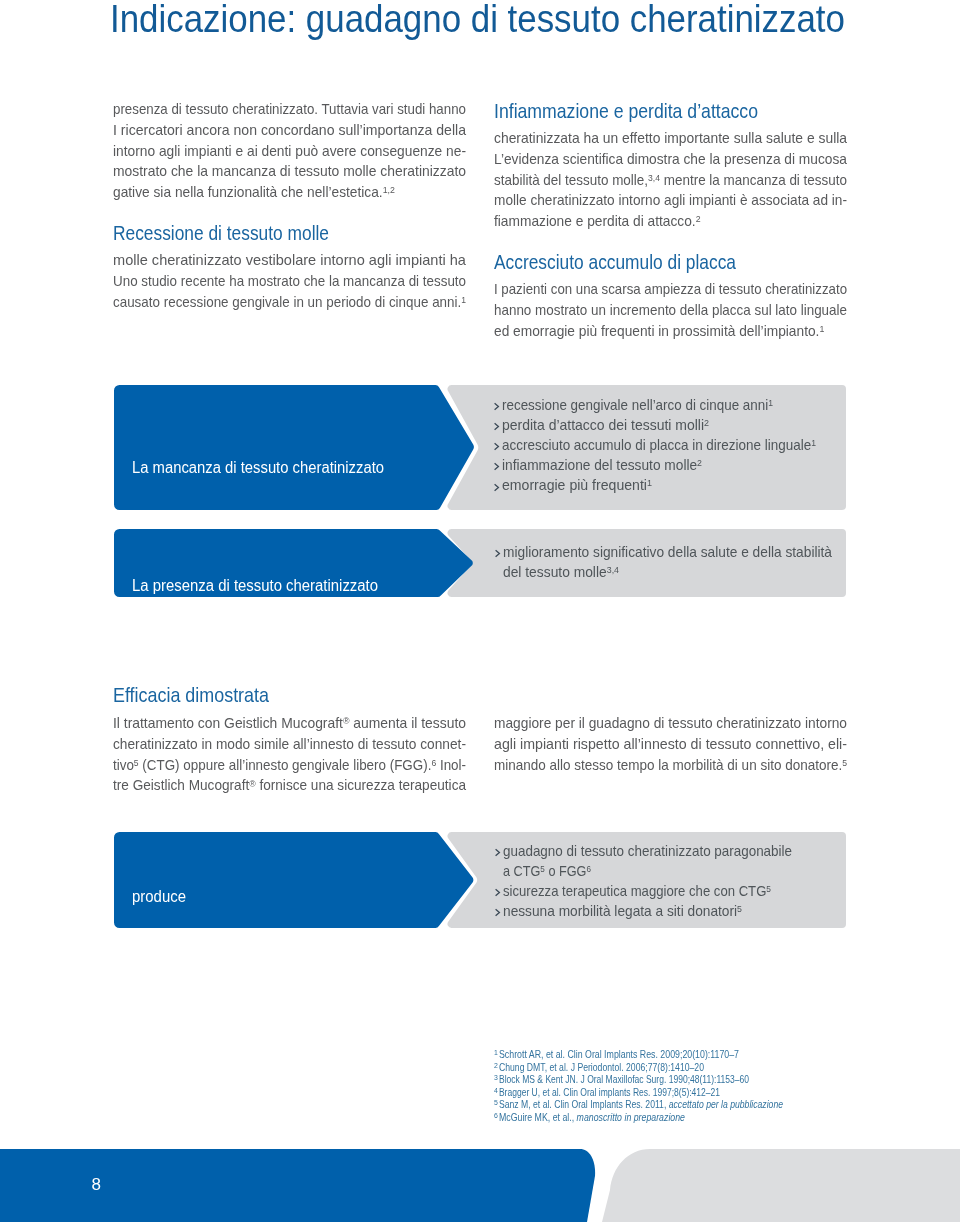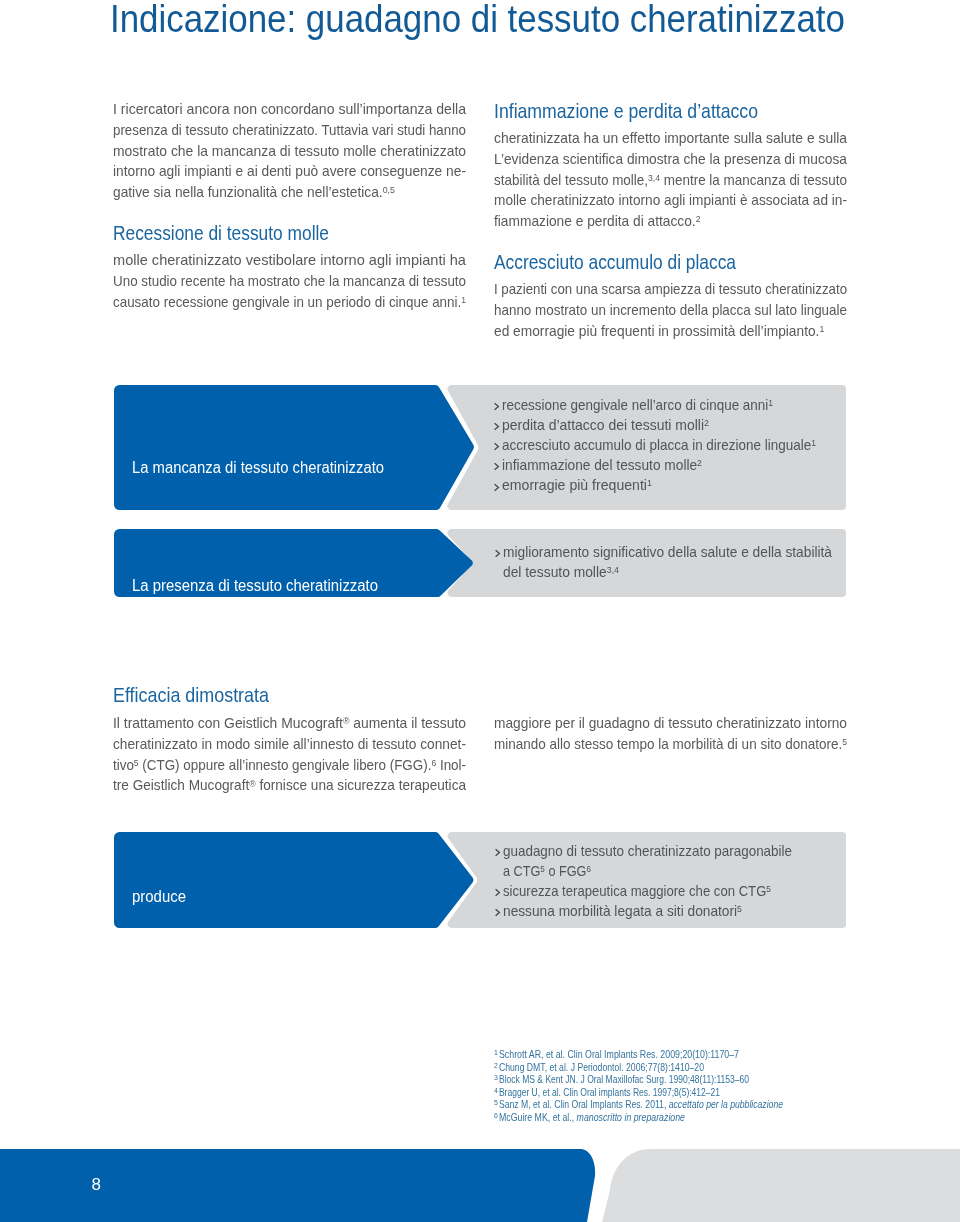"I ricercatori ancora non concordano" span.lnw { order: before "presenza di tessuto cheratinizzato." -> after "presenza di tessuto cheratinizzato." }
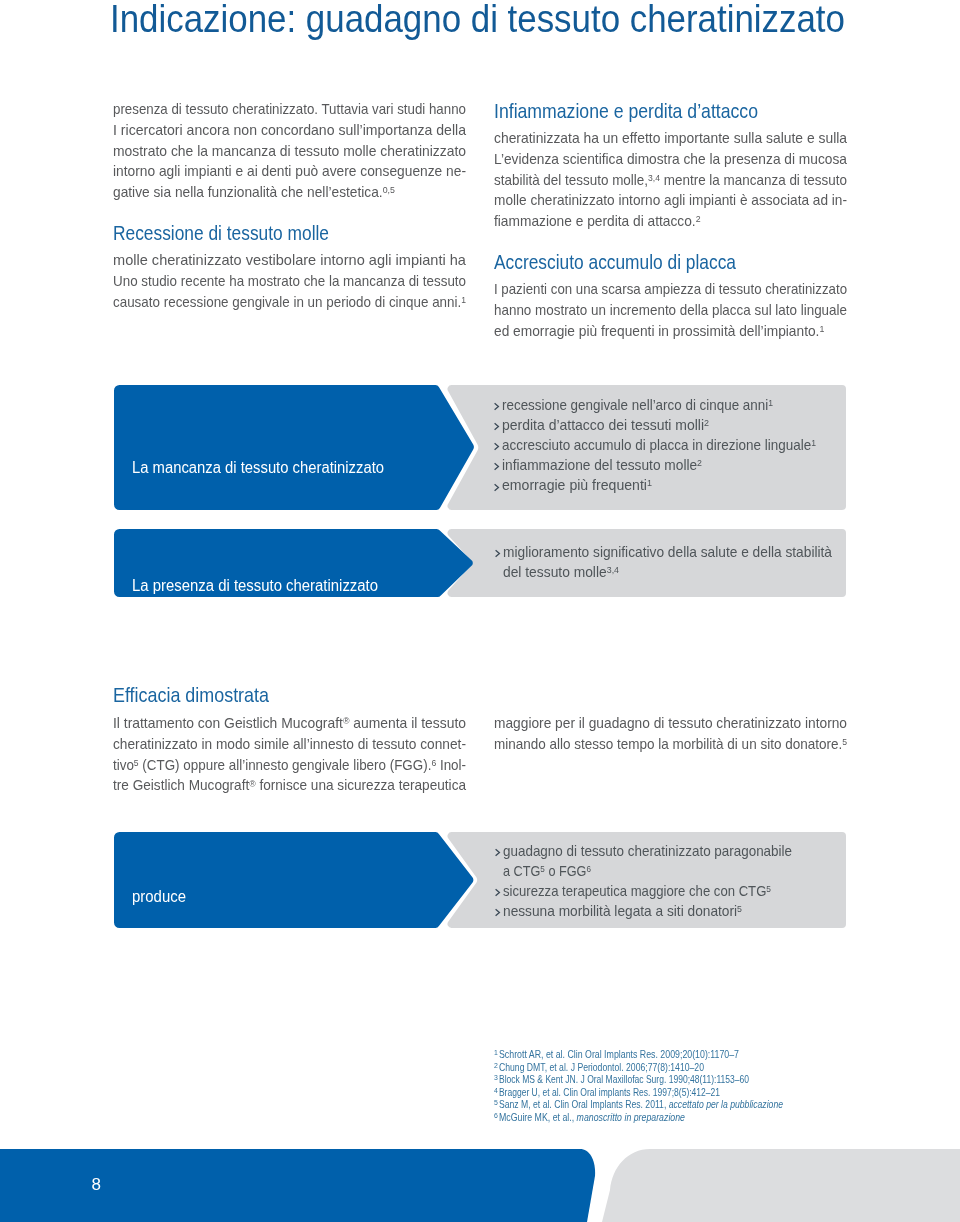"mostrato che la mancanza di" span.lnw { order: before "intorno agli impianti e ai" -> after "intorno agli impianti e ai" }
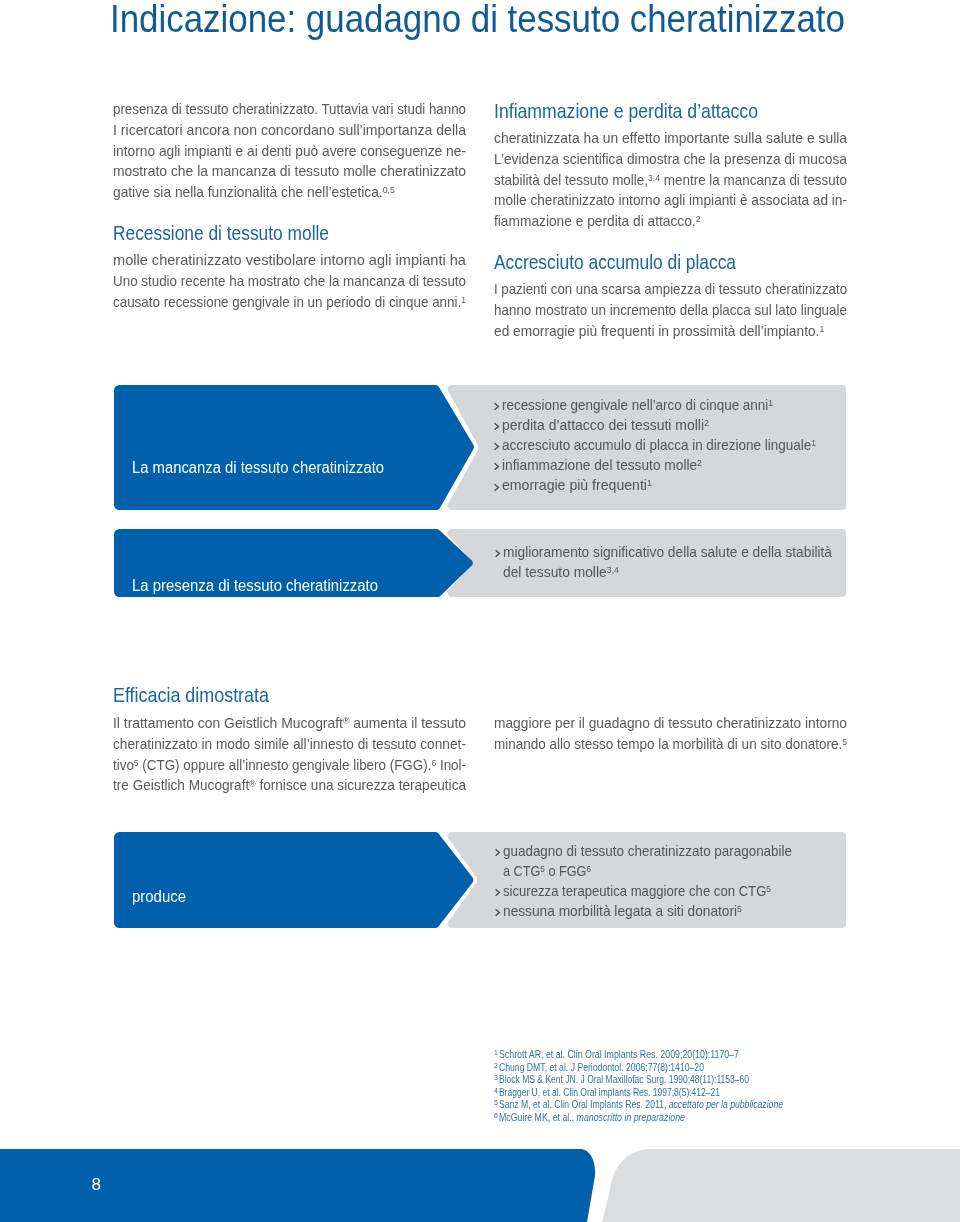"0,5" sup { text: 0,5 -> 1,2 }
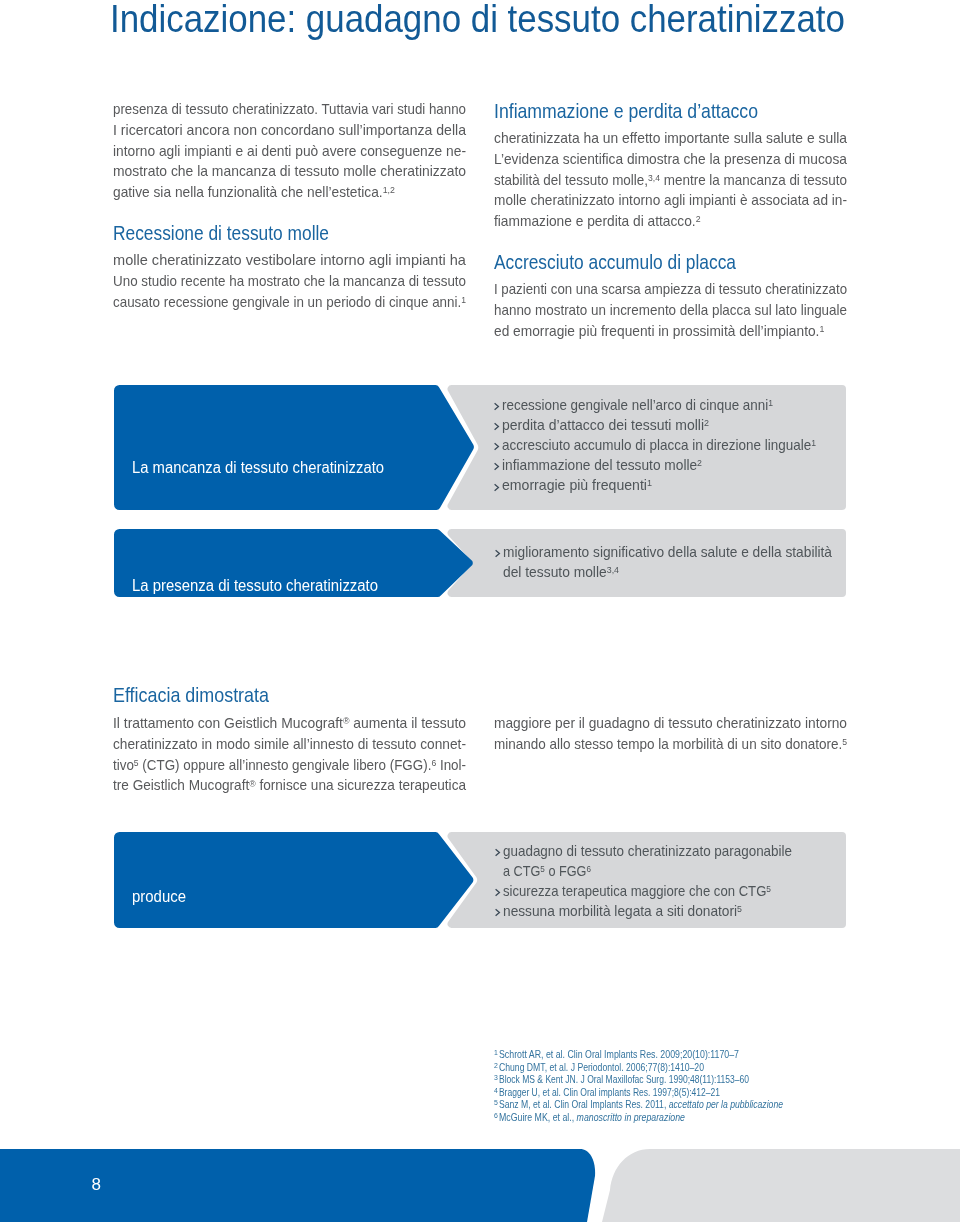"agli impianti rispetto all’innesto di" span.lnw { html: none -> <span><span>agli impianti rispetto all’innesto di tessuto connettivo, eli-</span></span> }
